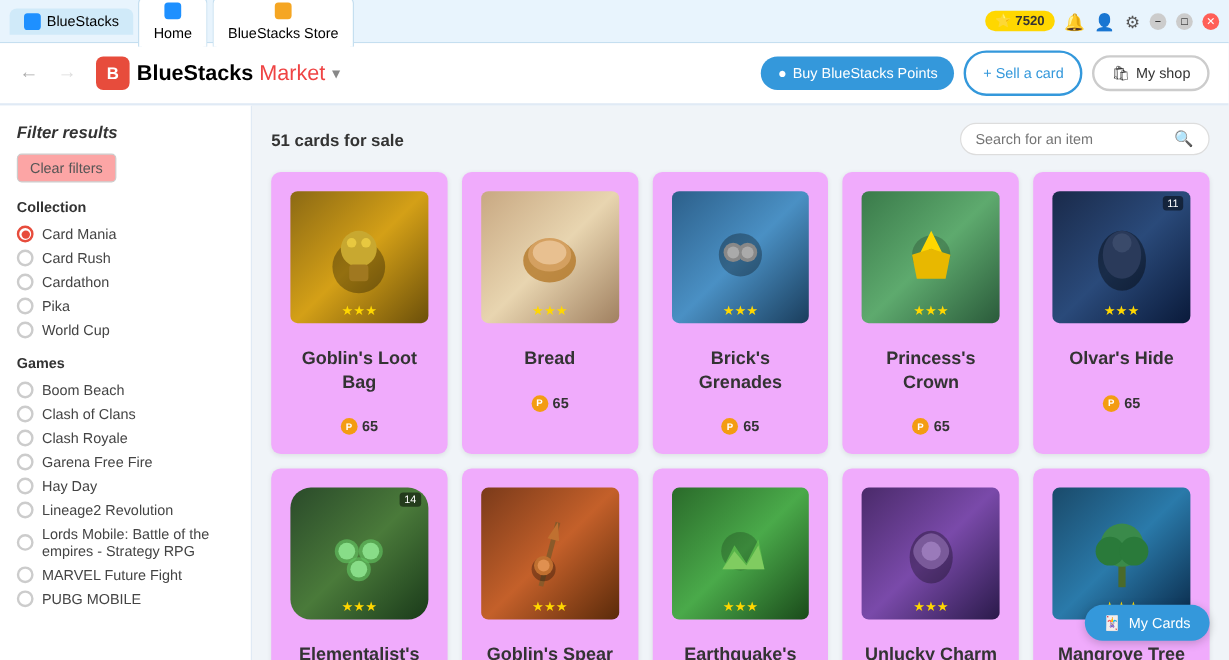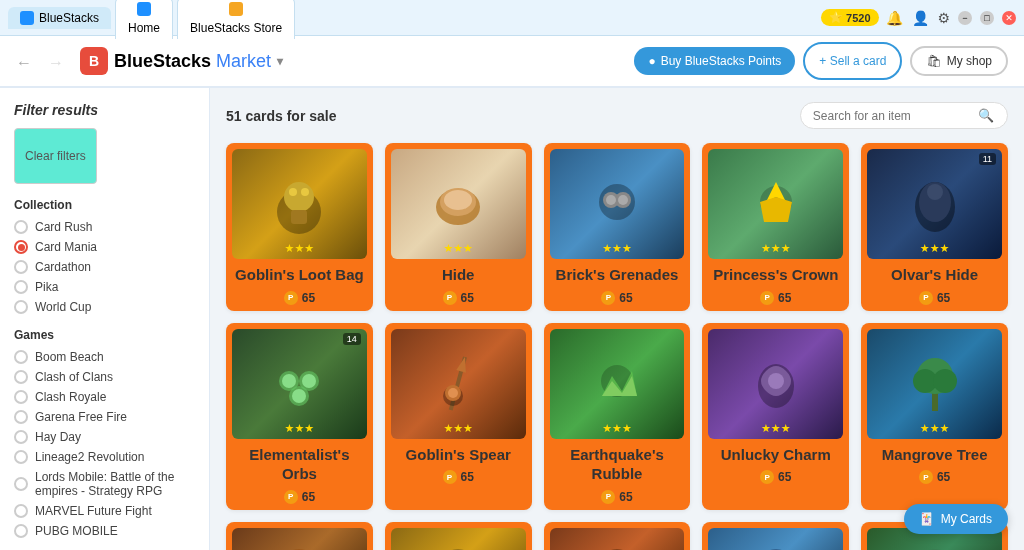"Market" .nav-logo .market-text { color: #3b82f6 -> #ef4444 }
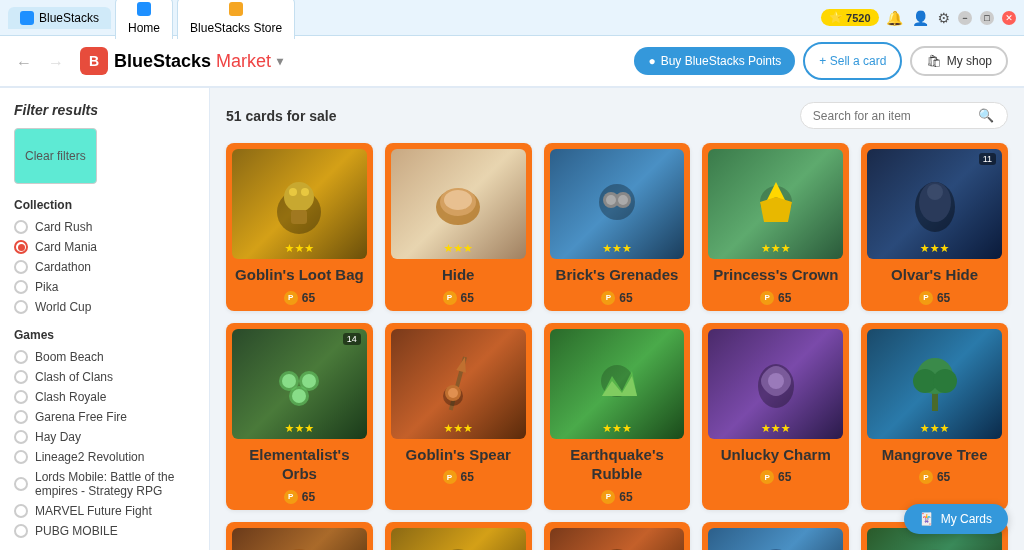"Clear filters" .clear-filters-btn { background: #5eead4 -> #fca5a5; padding: 20px 10px -> 4px 10px }
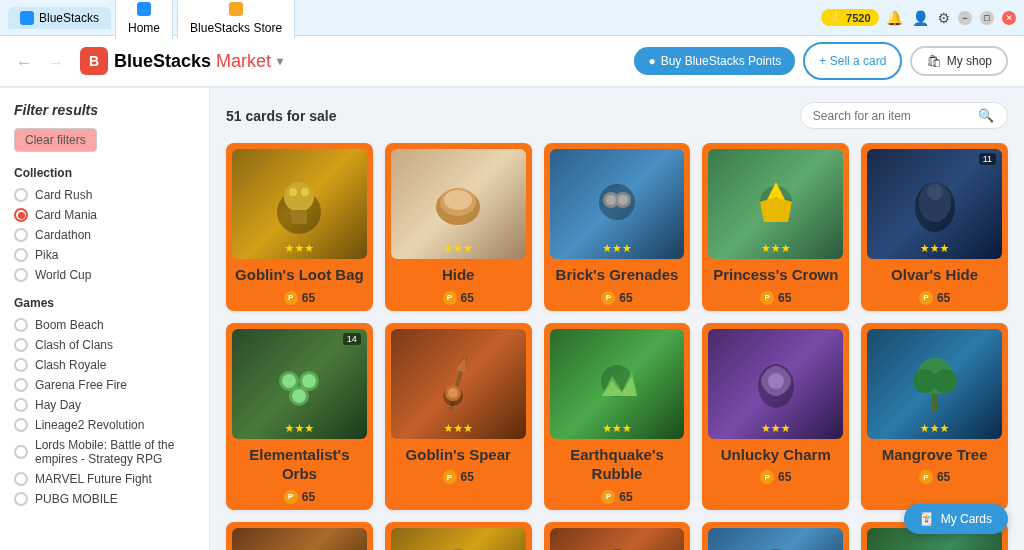"11" .card-item { background: #f97316 -> #f0abfc; gap: 6px -> 20px; padding: 6px -> 16px }
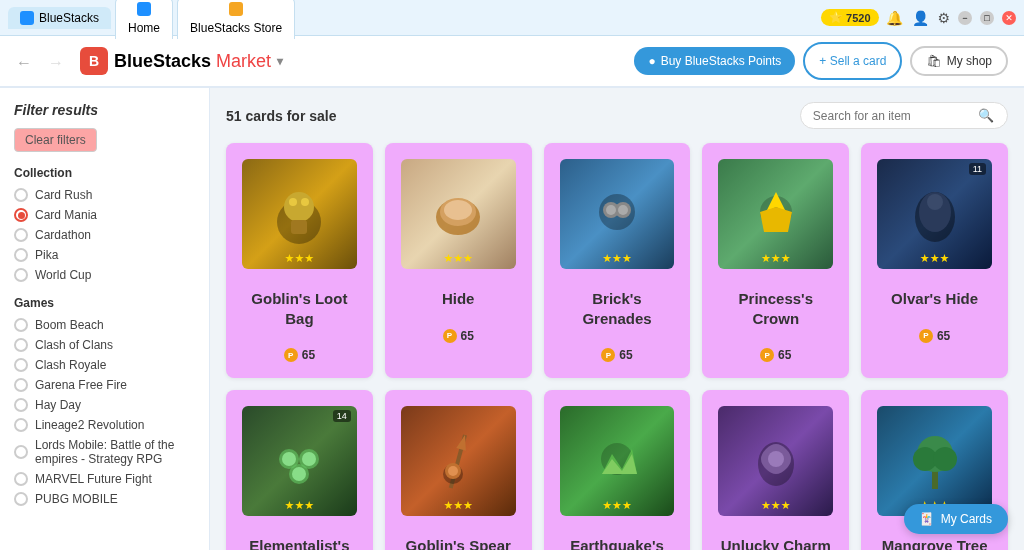"Card Rush" div.filter-option { order: before "Card Mania" -> after "Card Mania" }
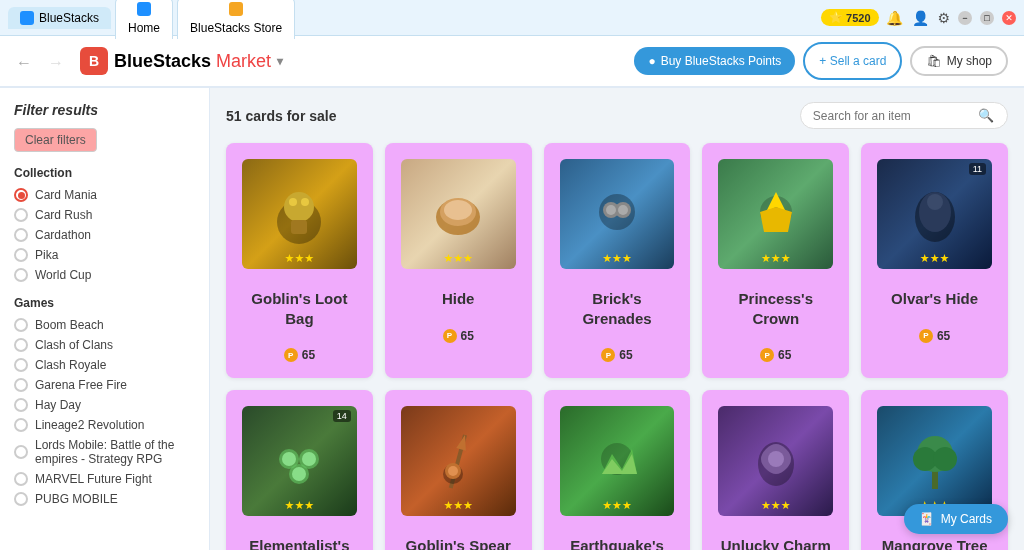"Hide" span.card-name { text: Hide -> Bread }
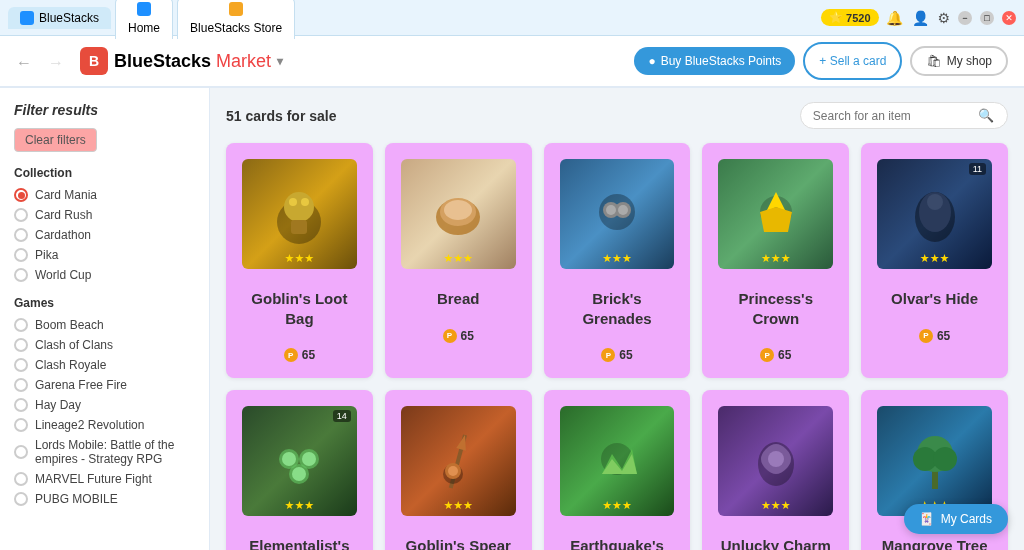"14" .card-bg-6 { border-radius: none -> 17px }
